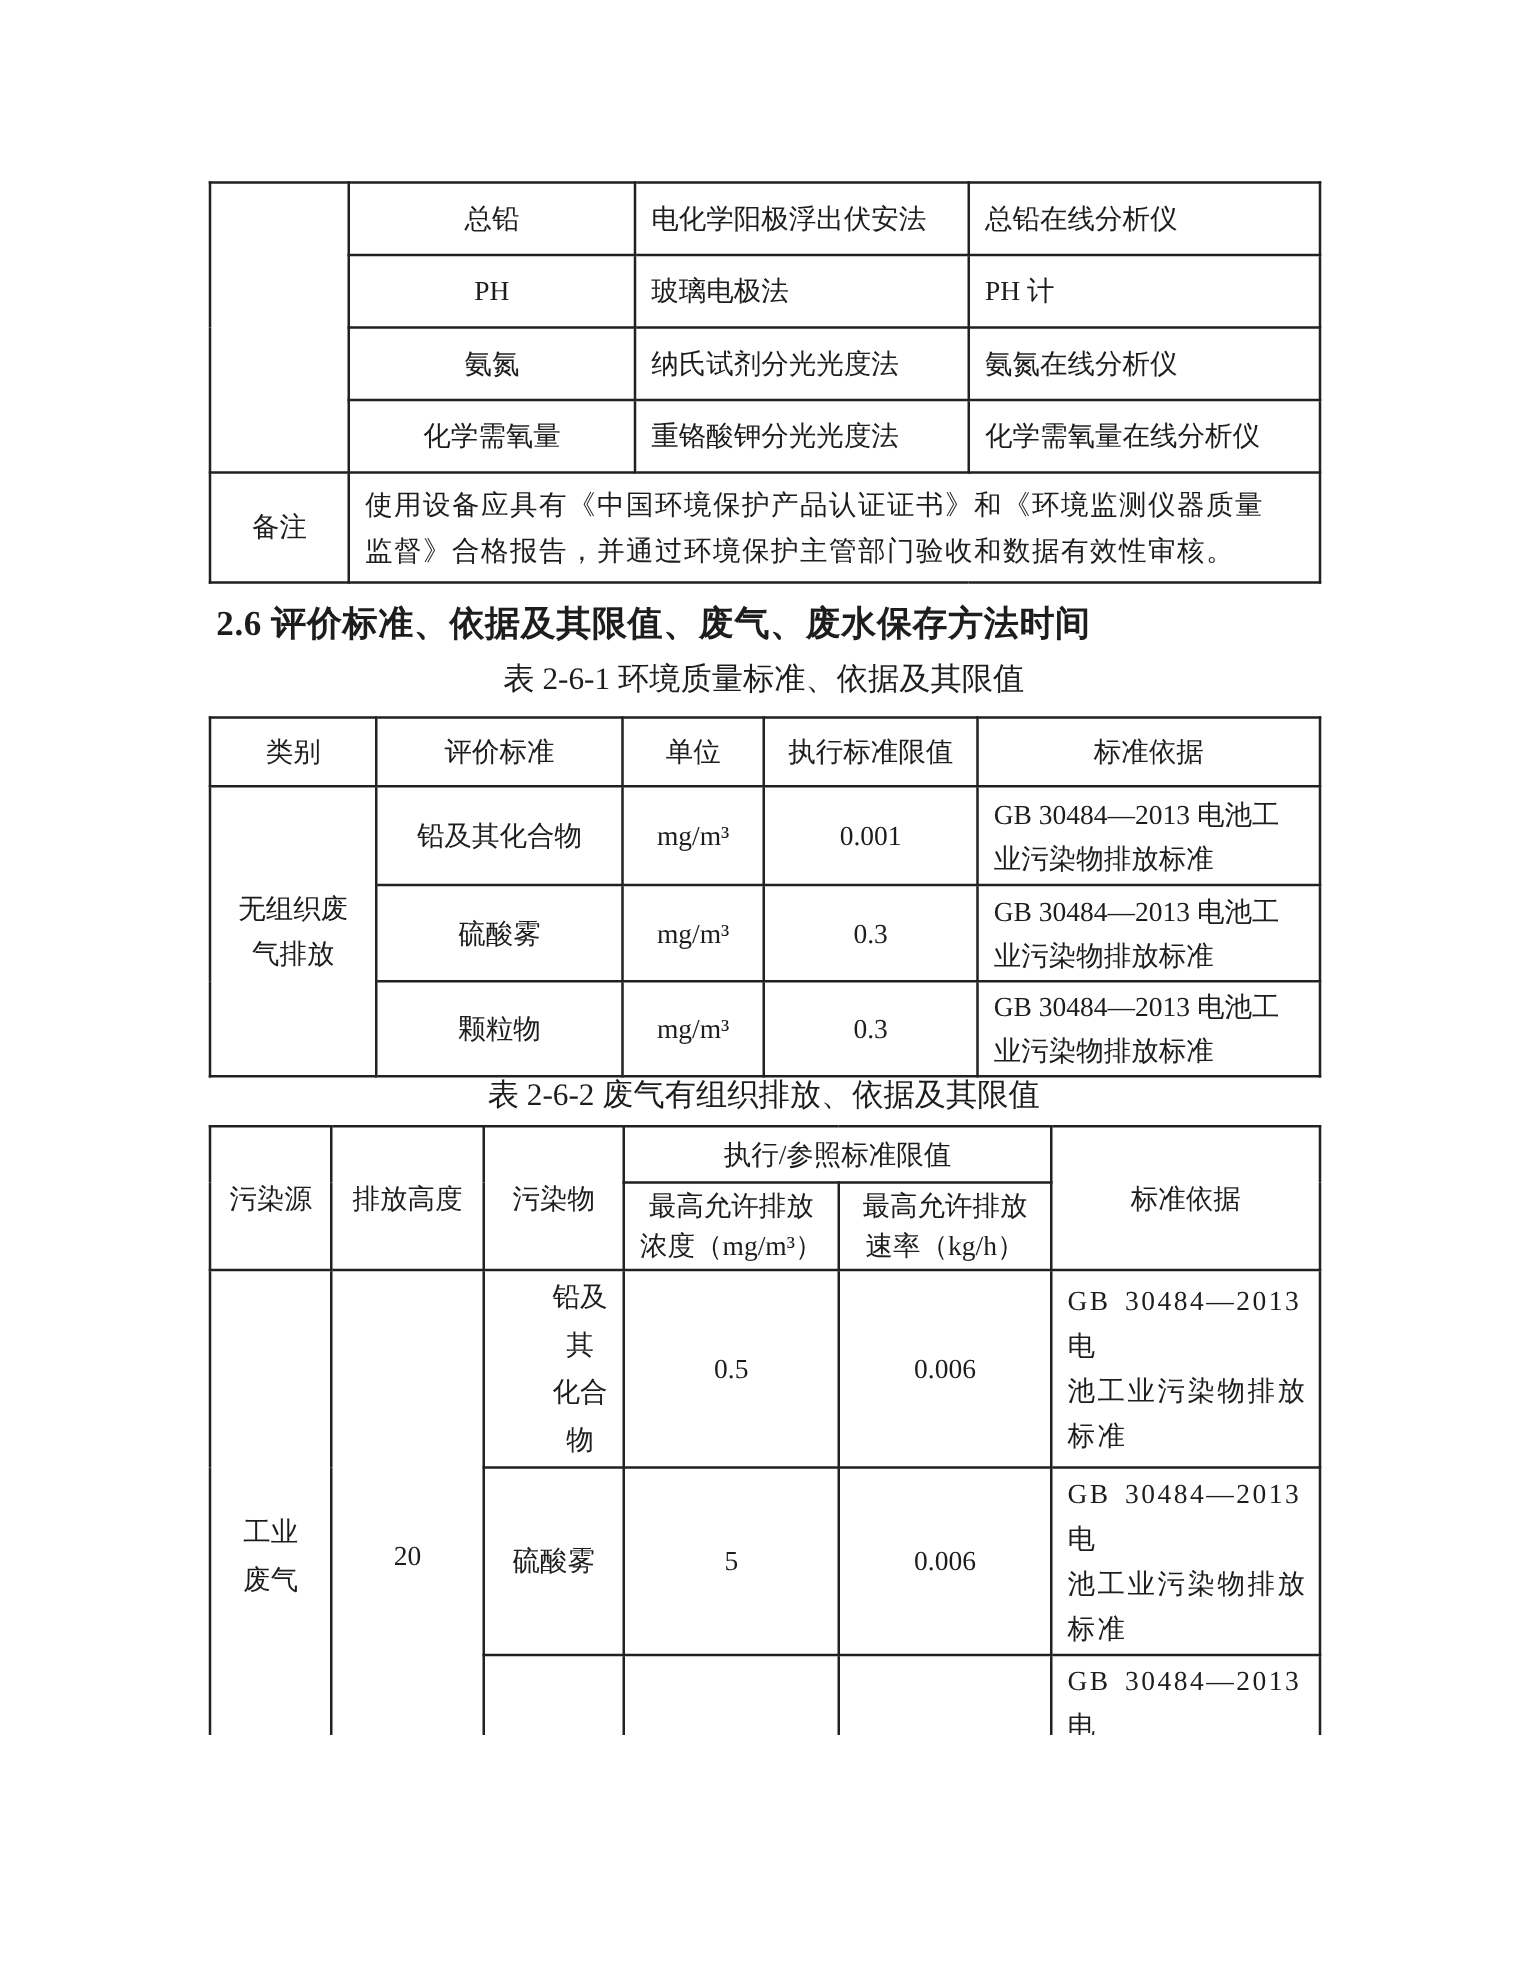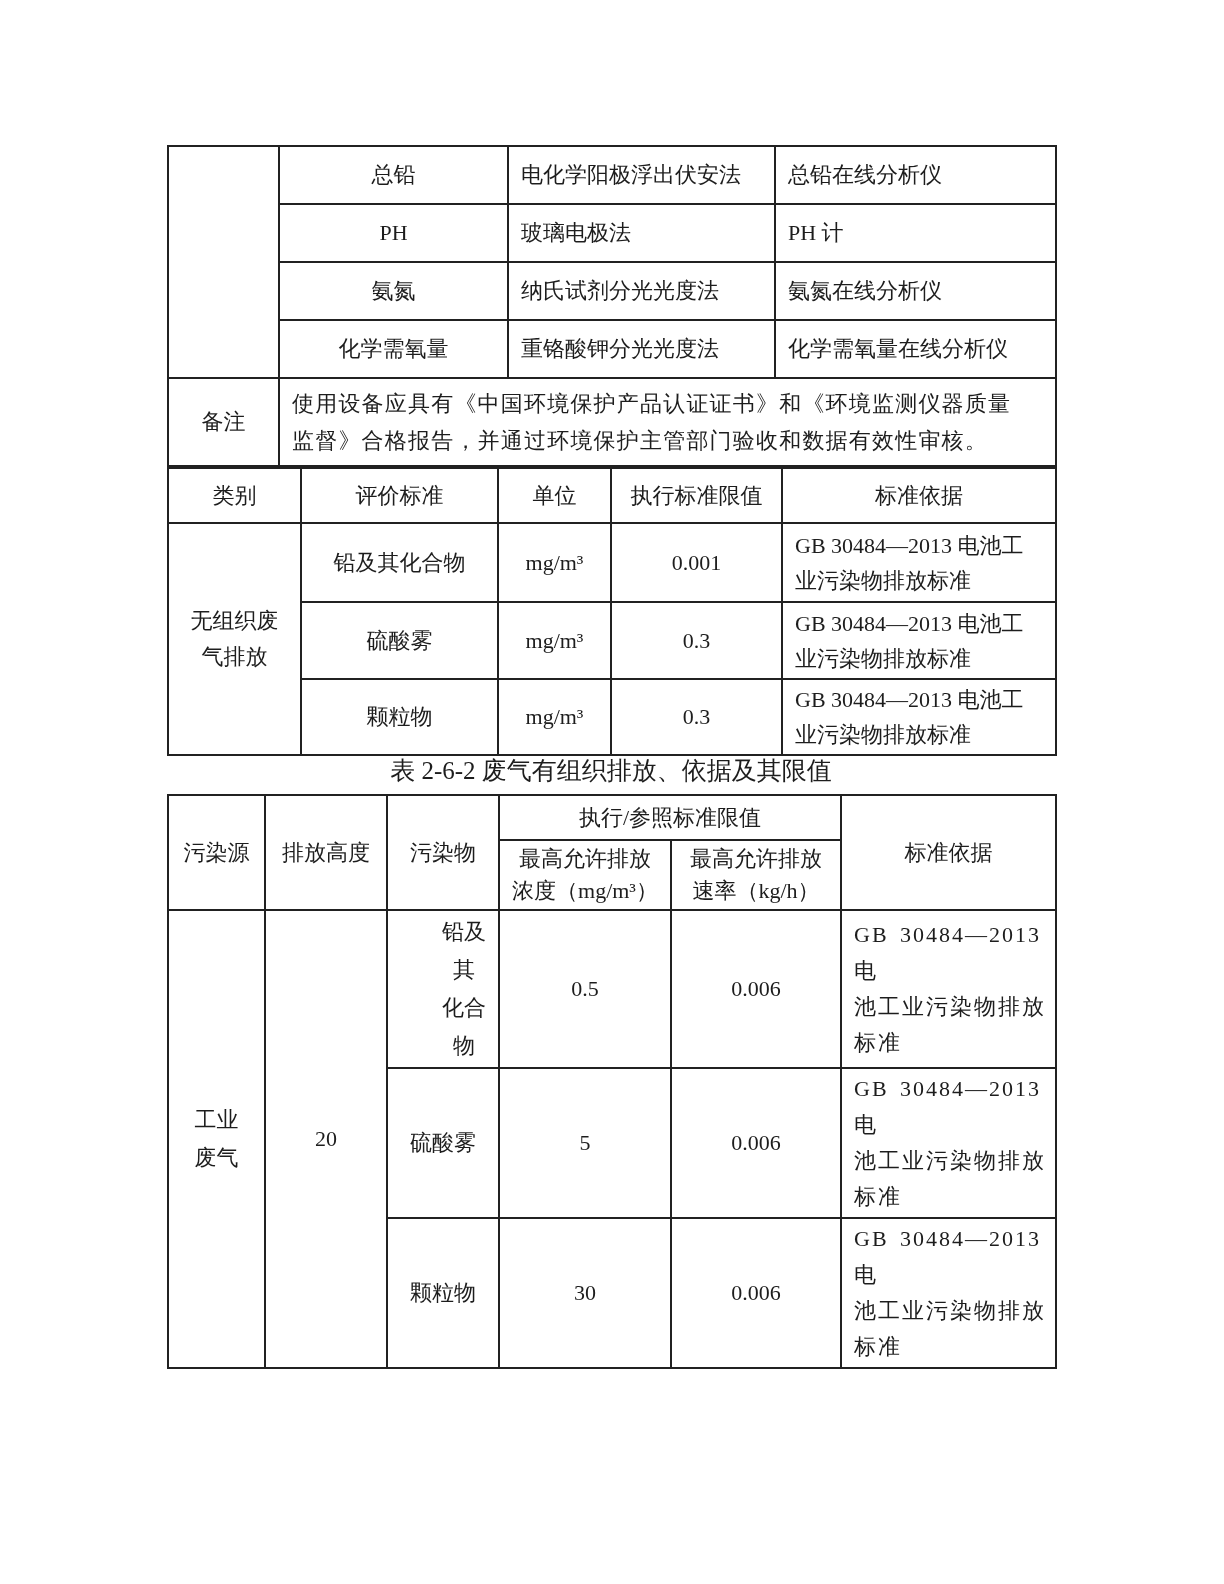"2.6 评价标准、依据及其限值、废气、废水保存方法时间" div.section-heading { html: none -> <div>2.6 评价标准、依据及其限值、废气、废水保存方法时间</div> }
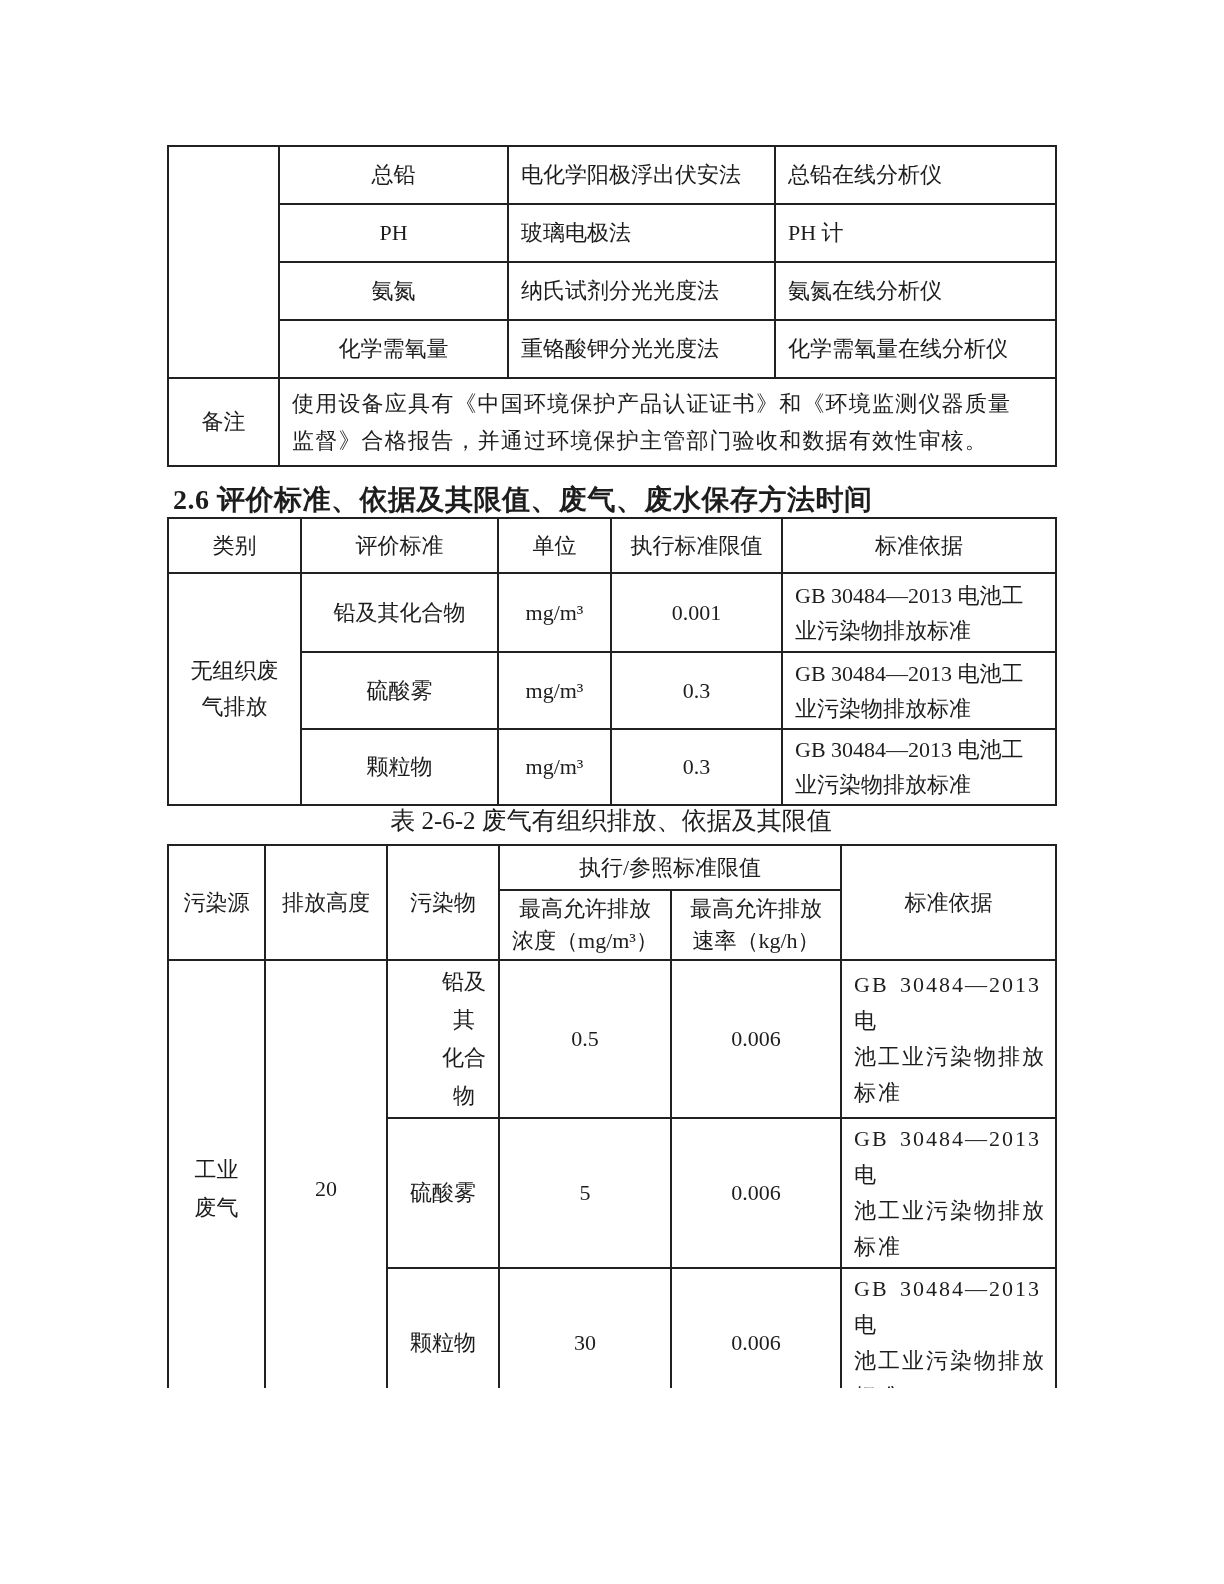"表 2-6-1 环境质量标准、依据及其限值" div.caption { html: none -> <div>表 2-6-1 环境质量标准、依据及其限值</div> }
